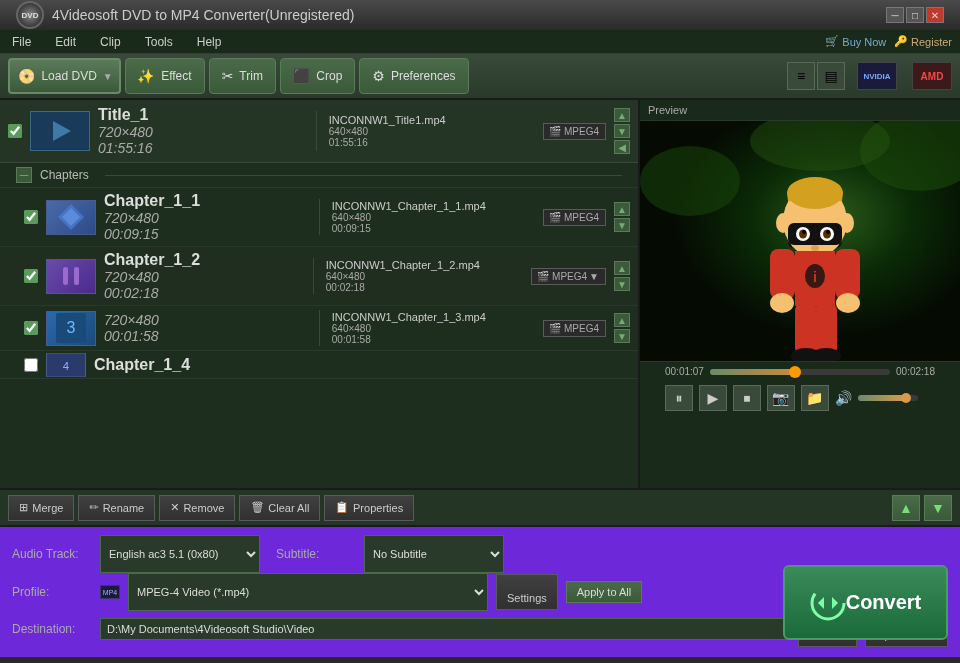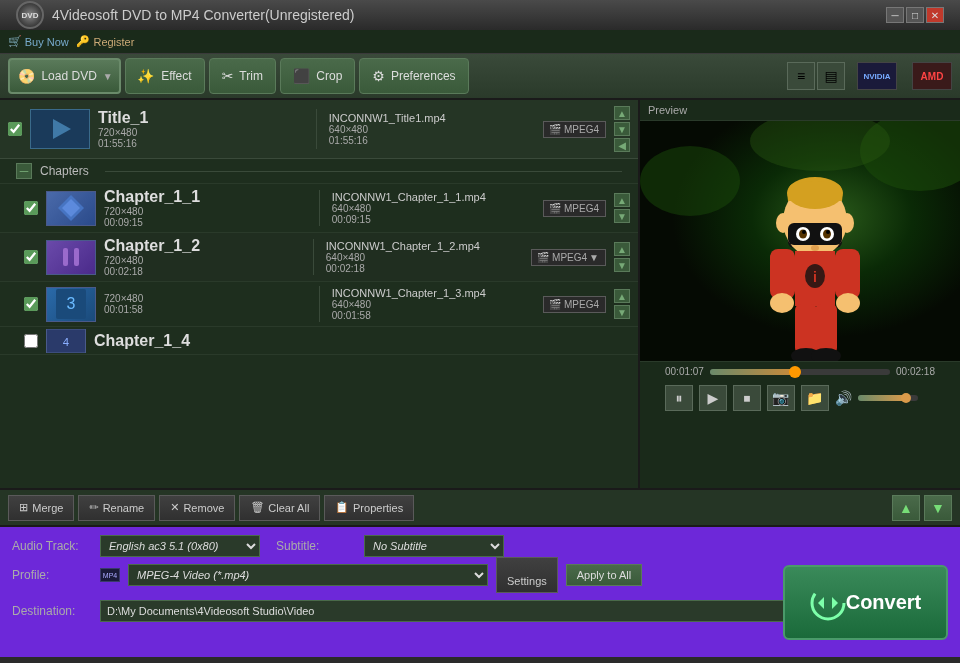"File" div.menu-items { html: none -> <div> <span>File</span> <span>Edit</span> <span>Clip</span> <span>Tools</span> <span>Help</span> </div> }
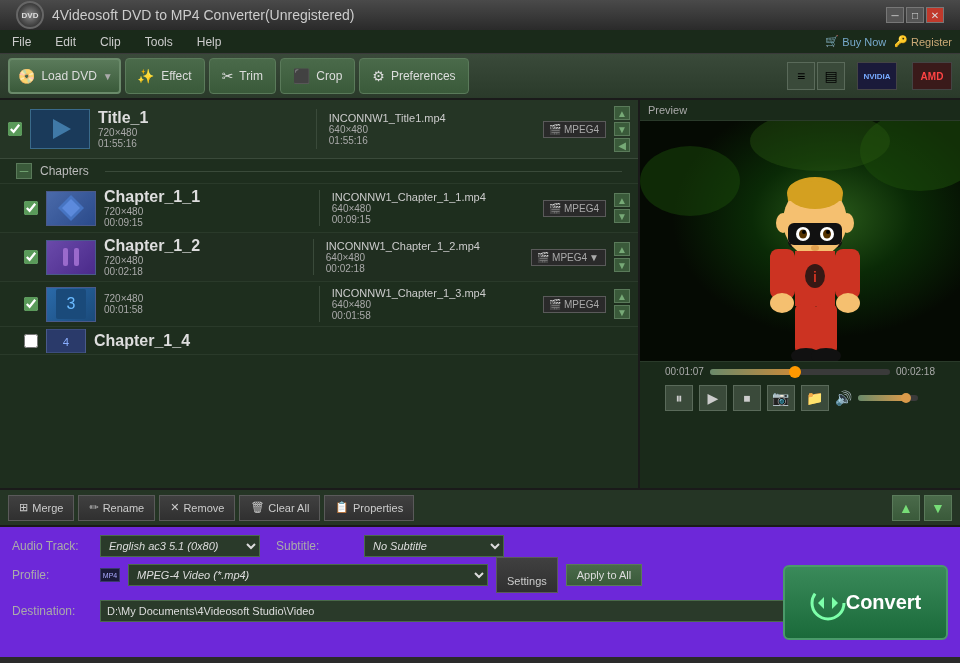"720×480" .file-details { font-size: 10px -> 14px; font-style: none -> italic }
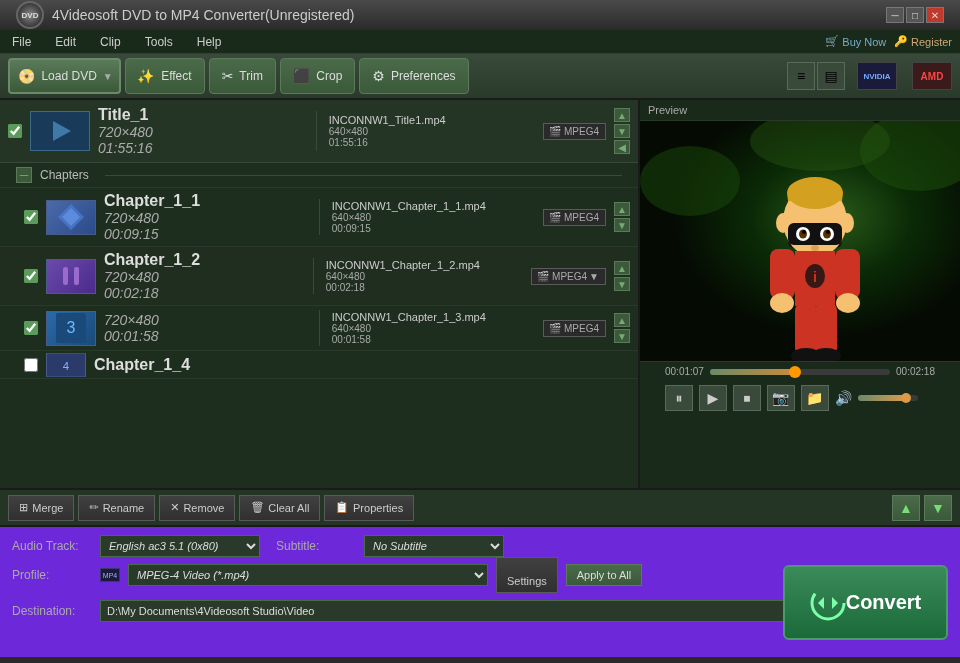"English ac3 5.1 (0x80)" .setting-select { font-style: italic -> none; height: 22px -> 38px }
